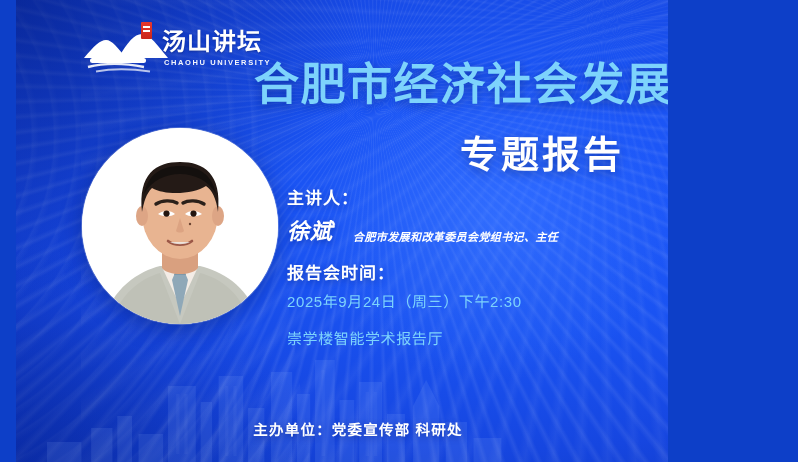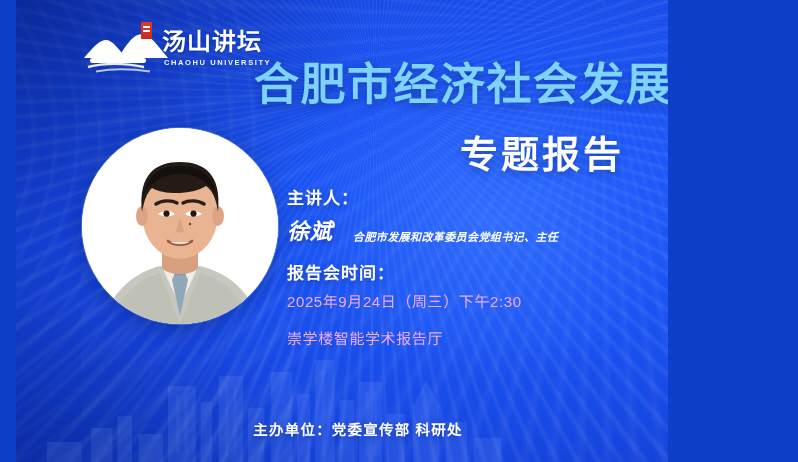"2025年9月24日（周三）下午2:30" .info-value { color: #f0abfc -> #7dd3fc }
